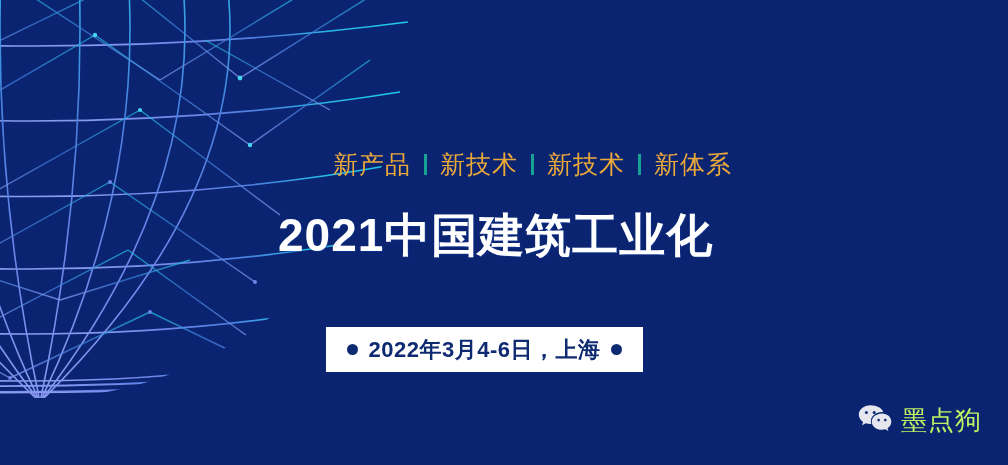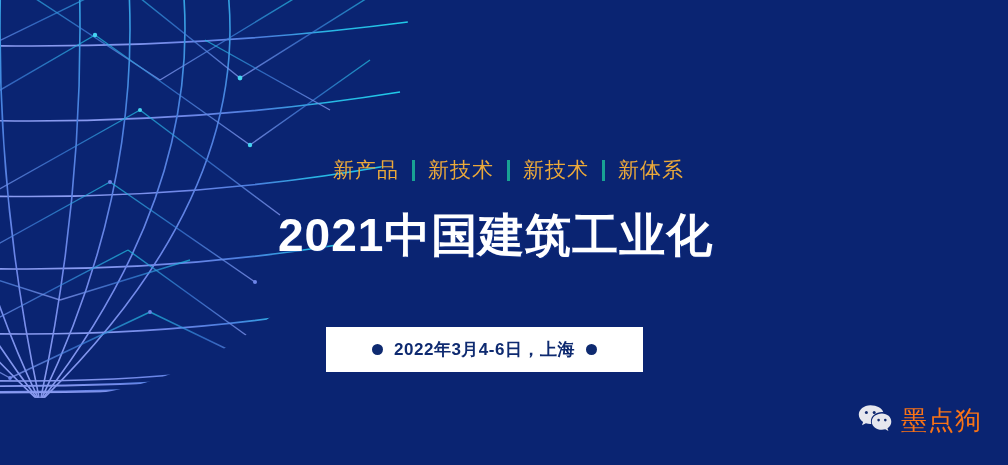"新产品" .eyebrow { font-size: 21px -> 25px; margin-top: 8px -> none }
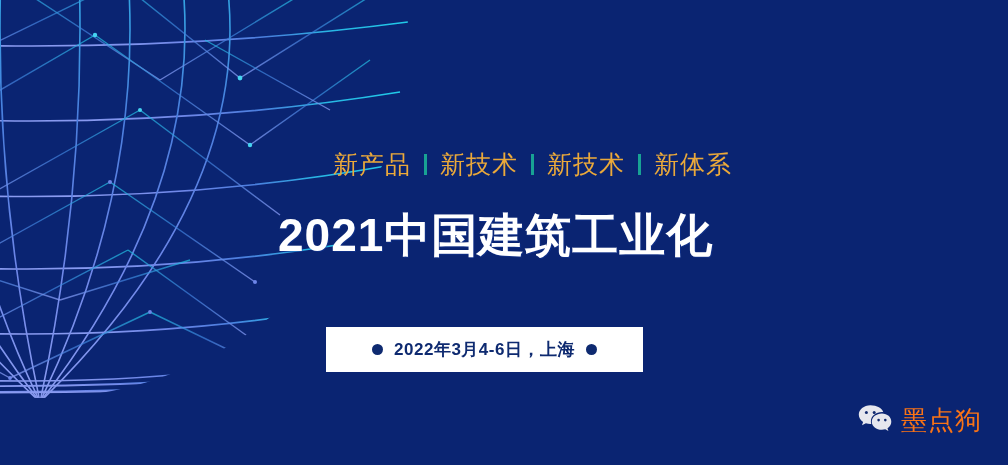"2022年3月4-6日，上海" .date-badge .date-text { font-size: 17px -> 22px }
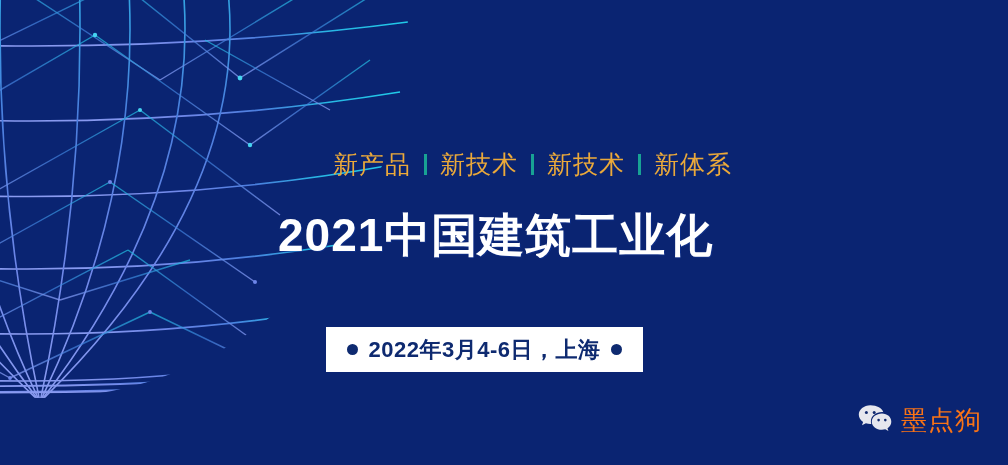"墨点狗" .watermark .wm-text { color: #f97316 -> #bef264 }
